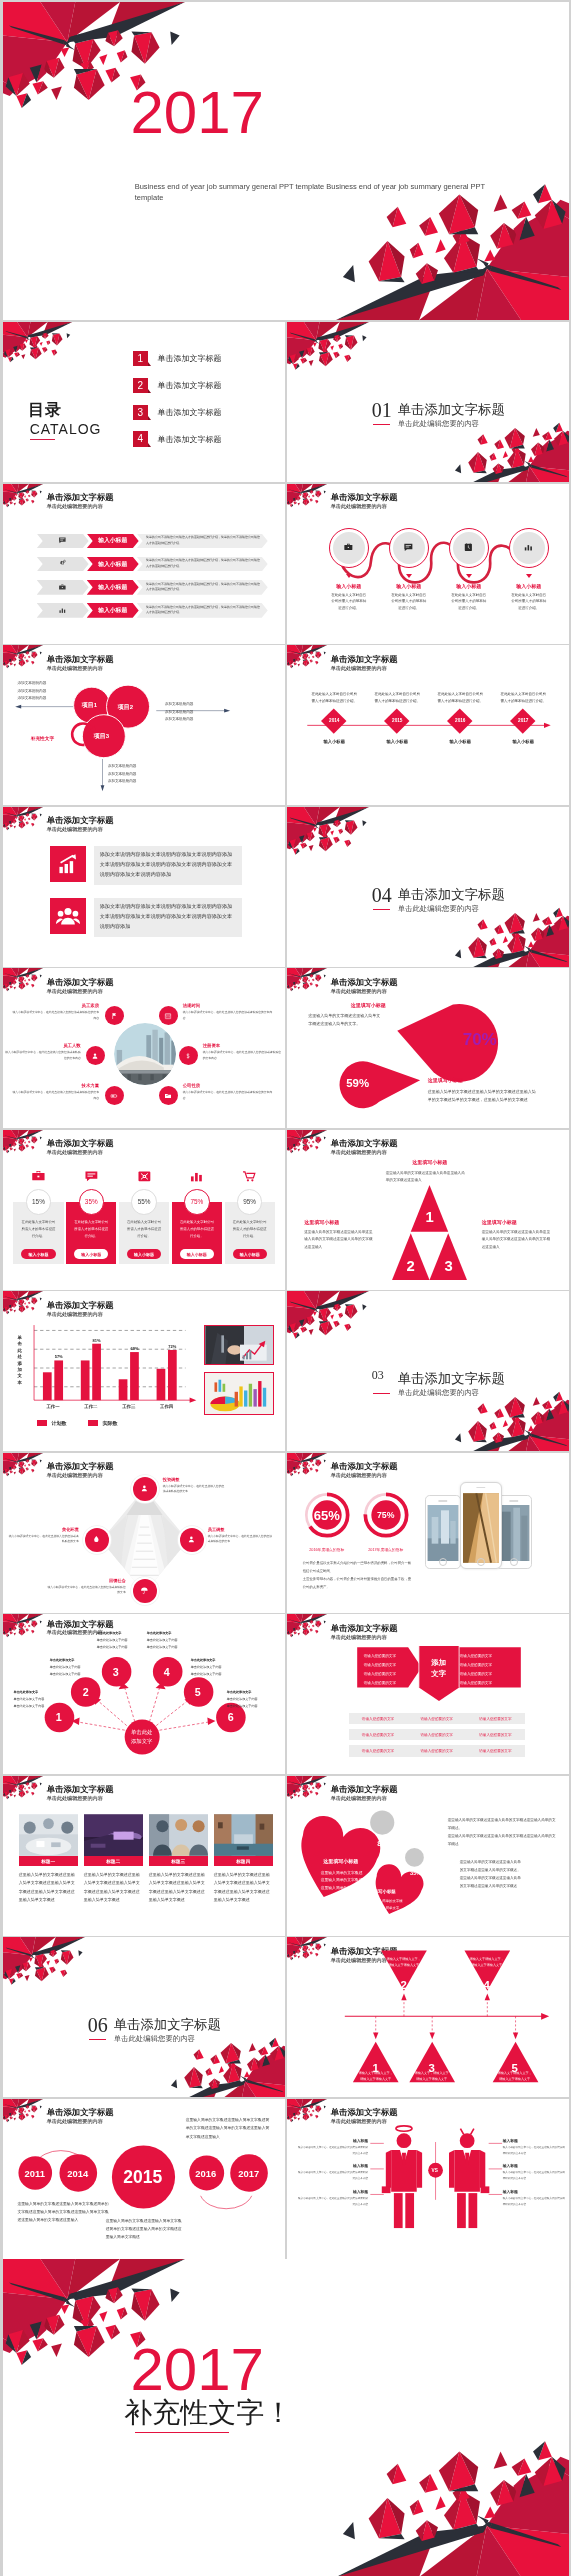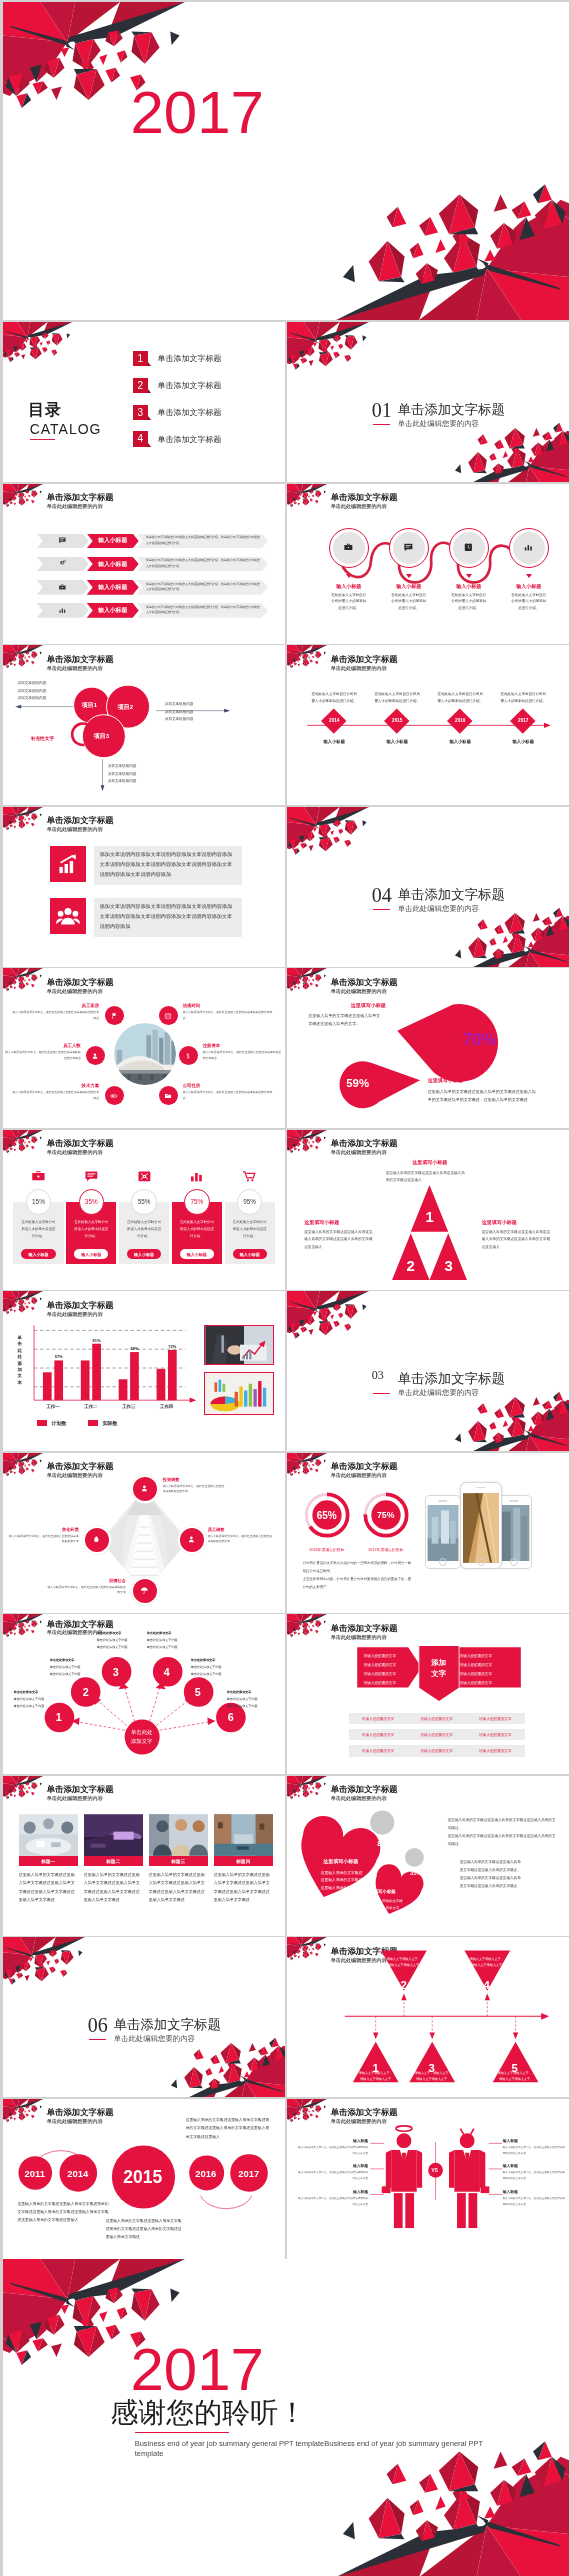"Business end of year job" div.t-sub { html: none -> <div>Business end of year job summary general PPT template Business end of year job summary general PPT template</div> }
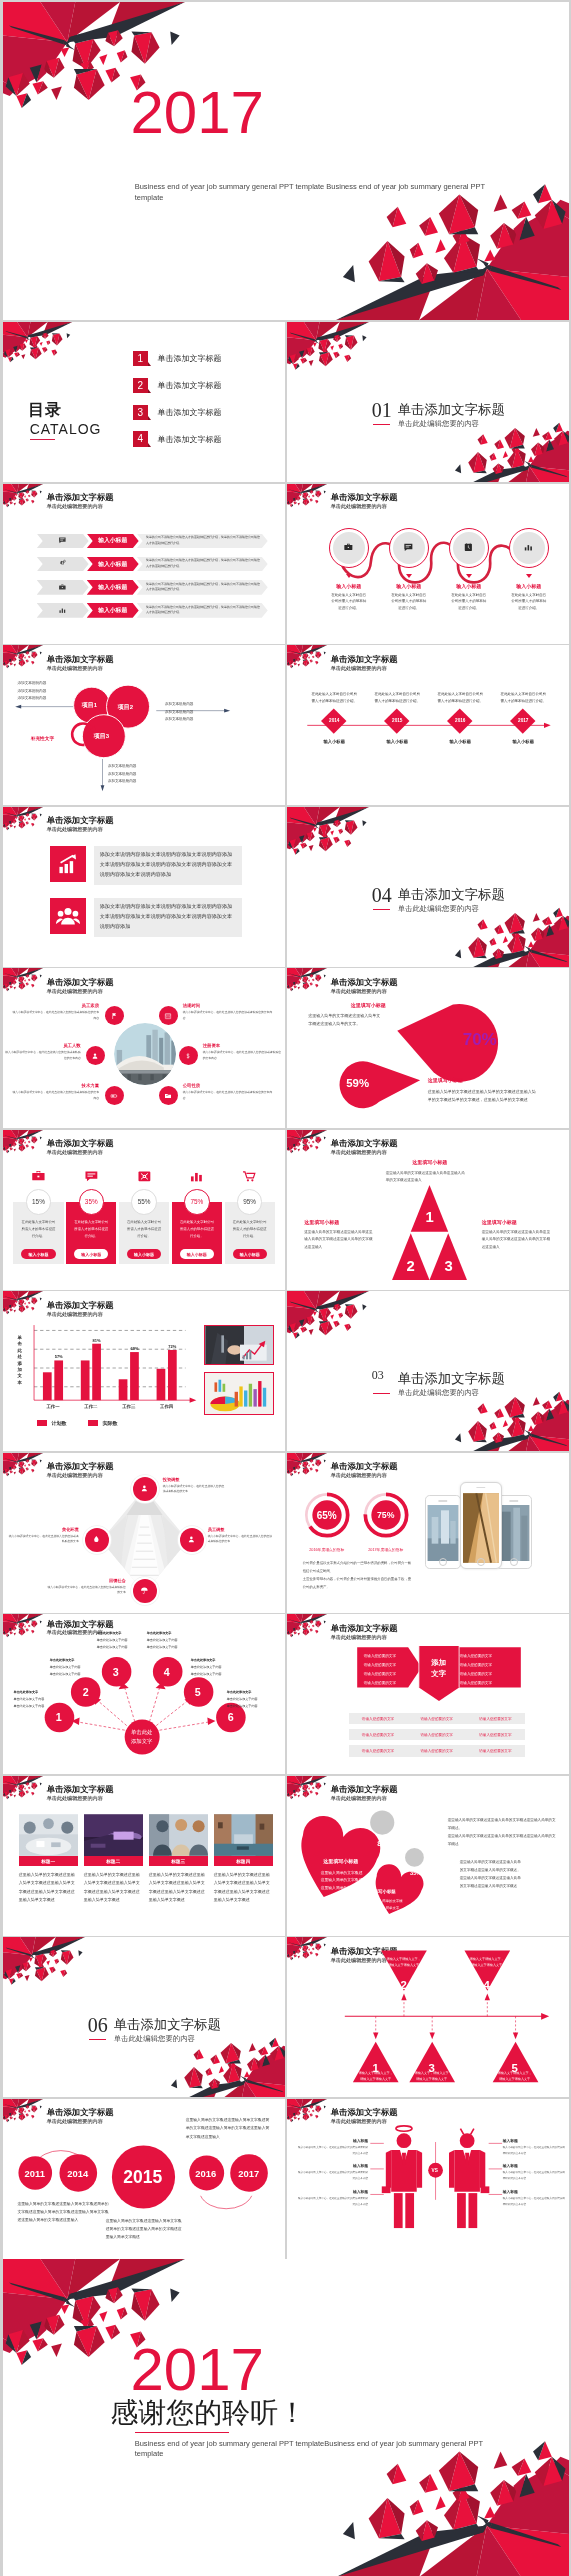"65%" div.abs { font-size: 10px -> 13px }
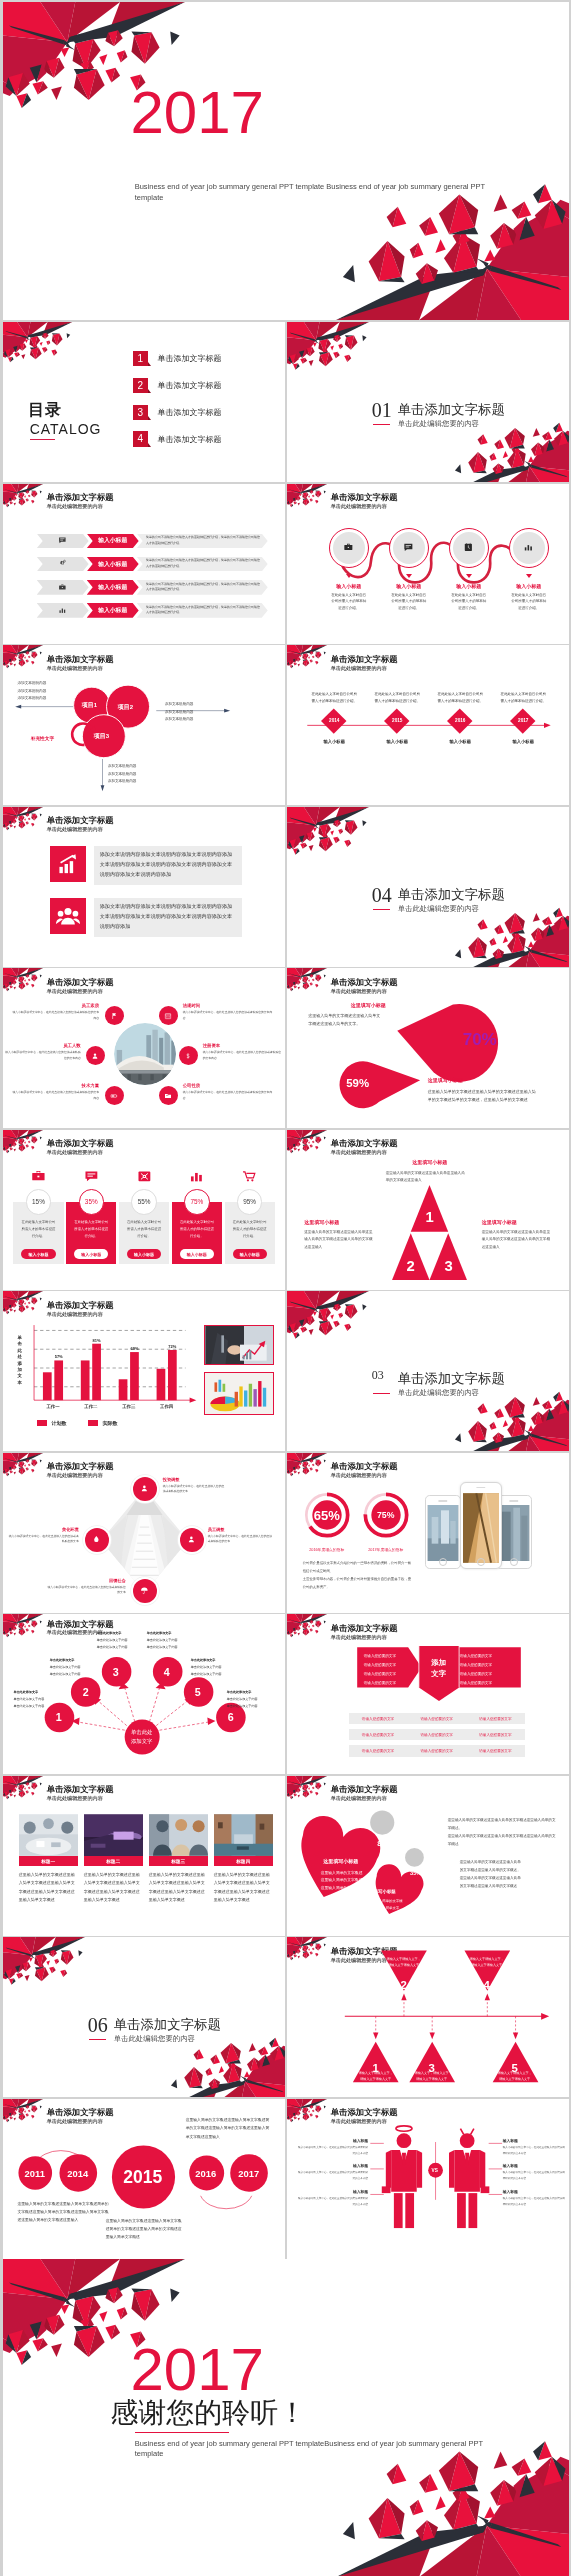"感谢您的聆听！" div.t-title { text: 感谢您的聆听 -> 补充性文字 }
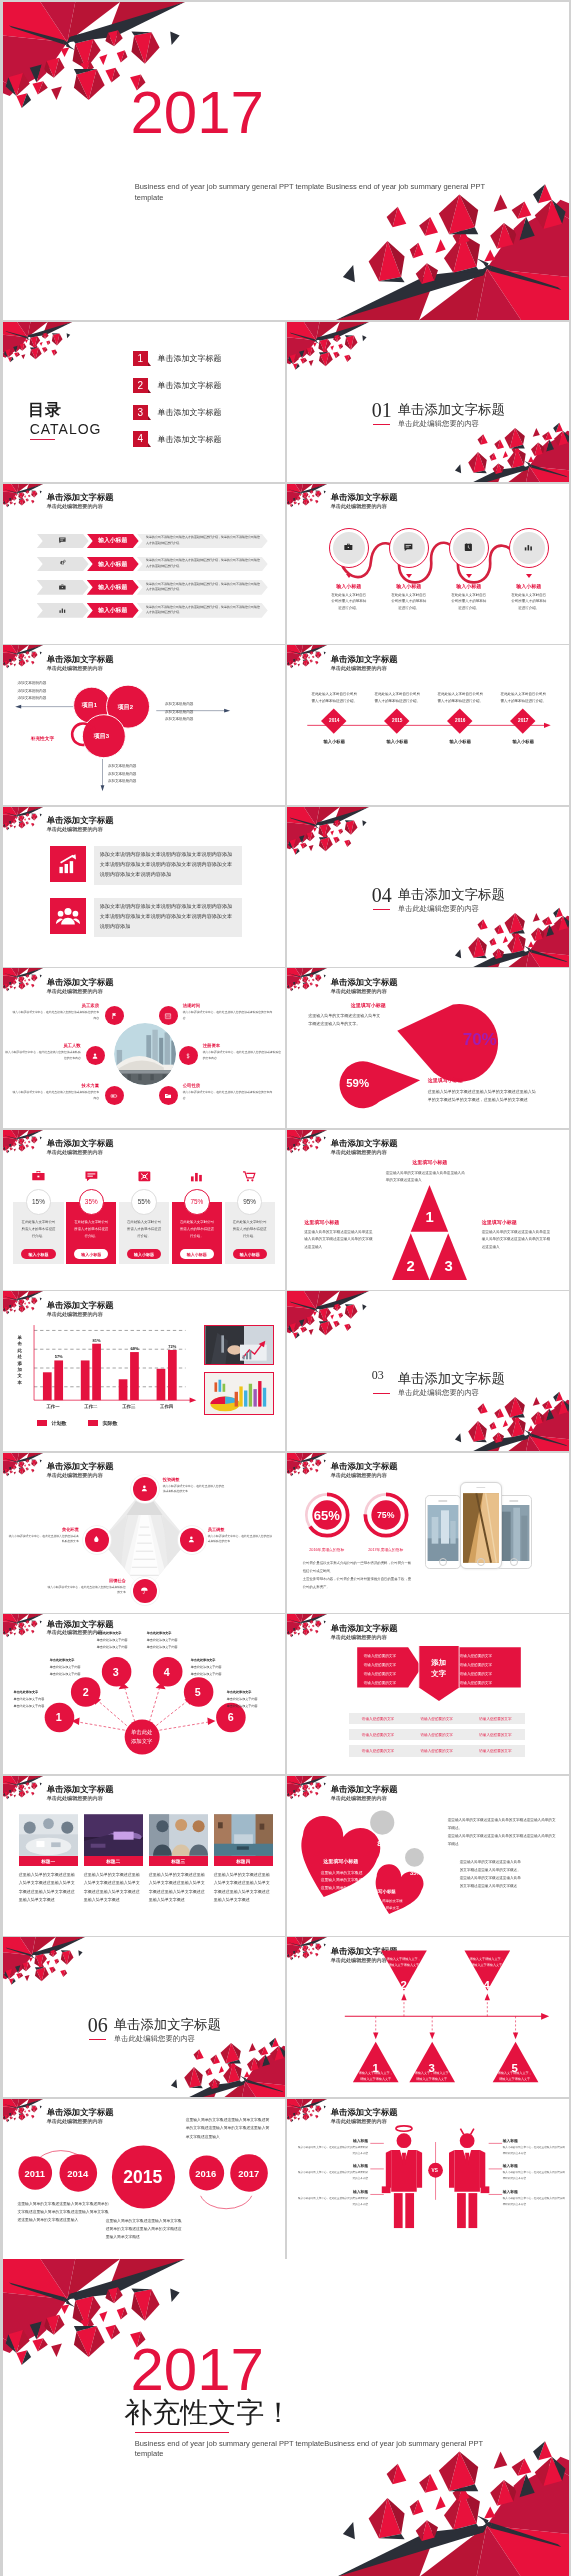"Business end of year job summary general PPT templateBusiness" div.t-sub { html: <div>Business end of year job summary general PPT templateBusiness end of year job summary general PPT template</div> -> none }
